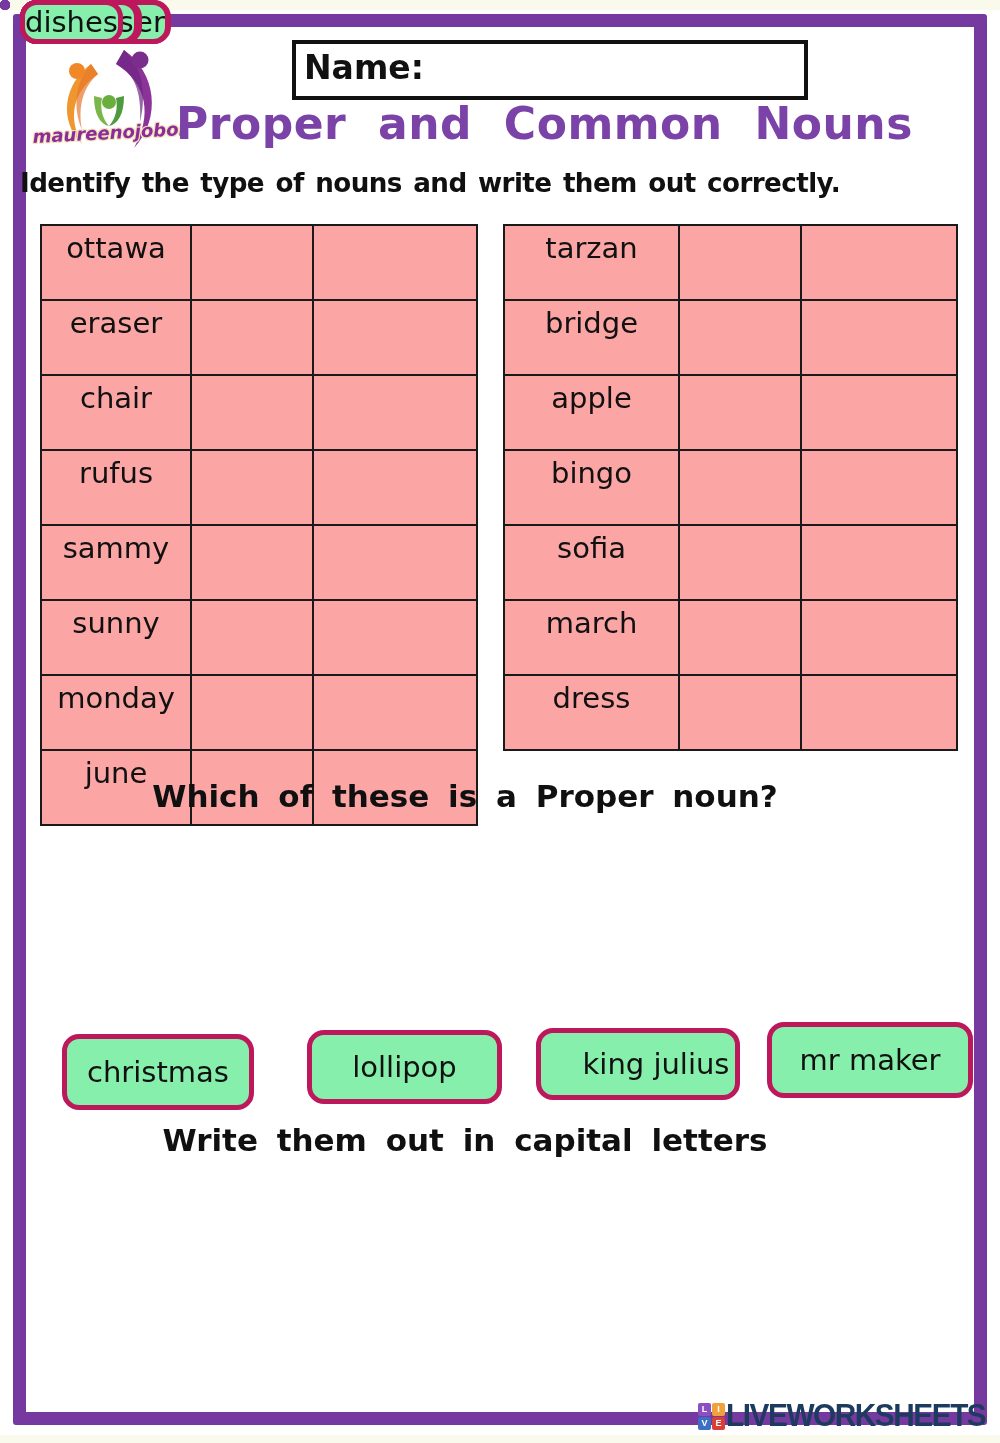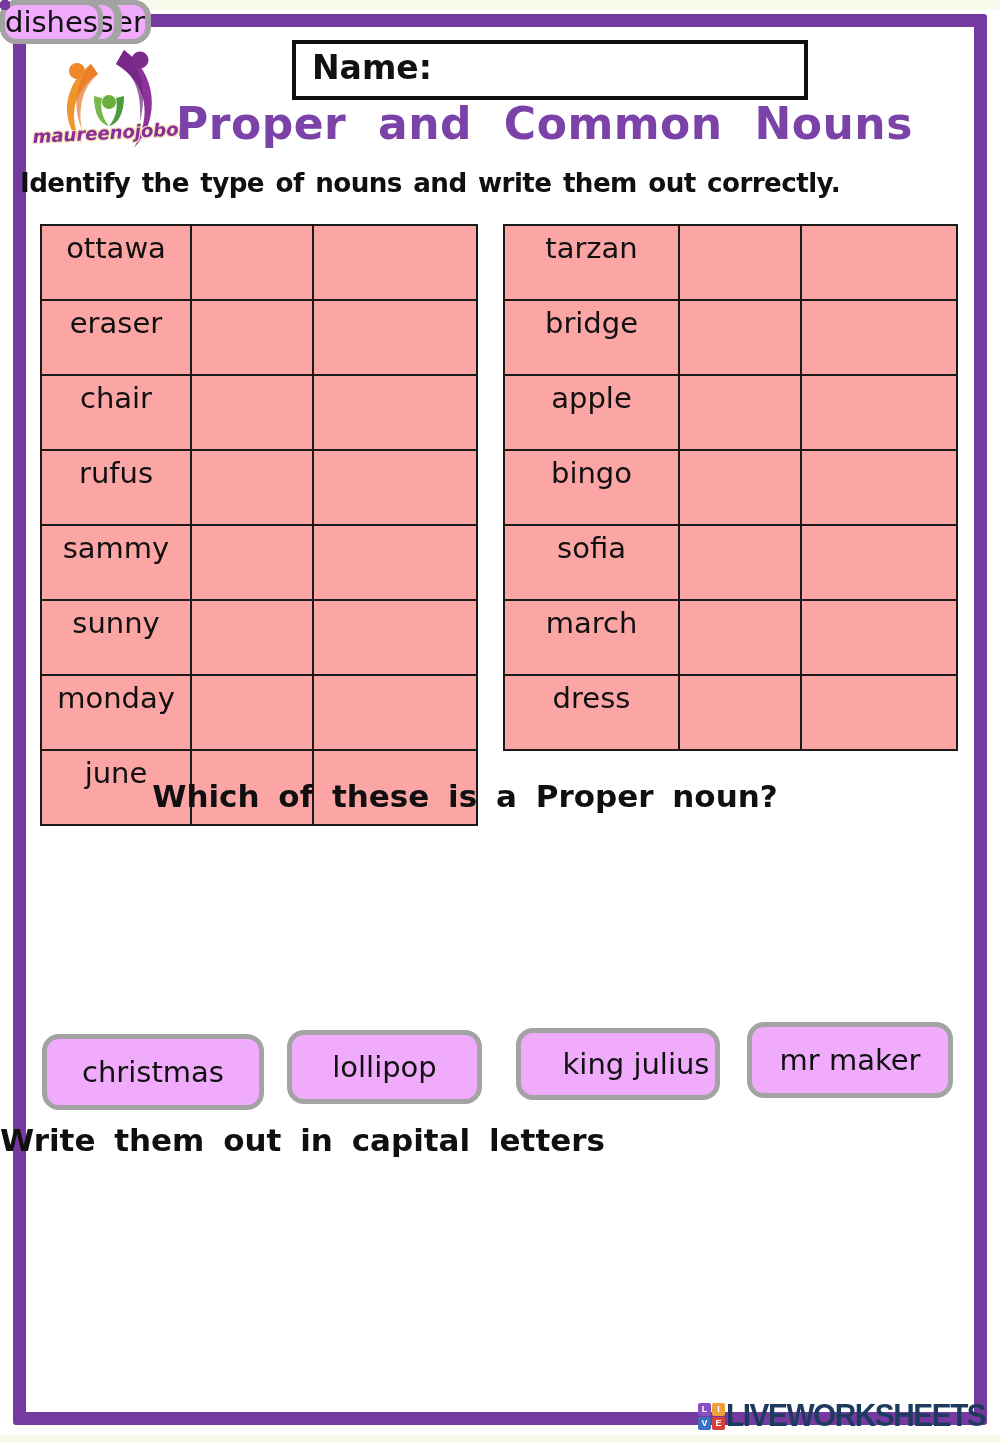"dishes" .chip { background: #f0abfc -> #86efac; border: 5px solid #a3a3a3 -> 5px solid #be185d; margin-left: none -> 20px }
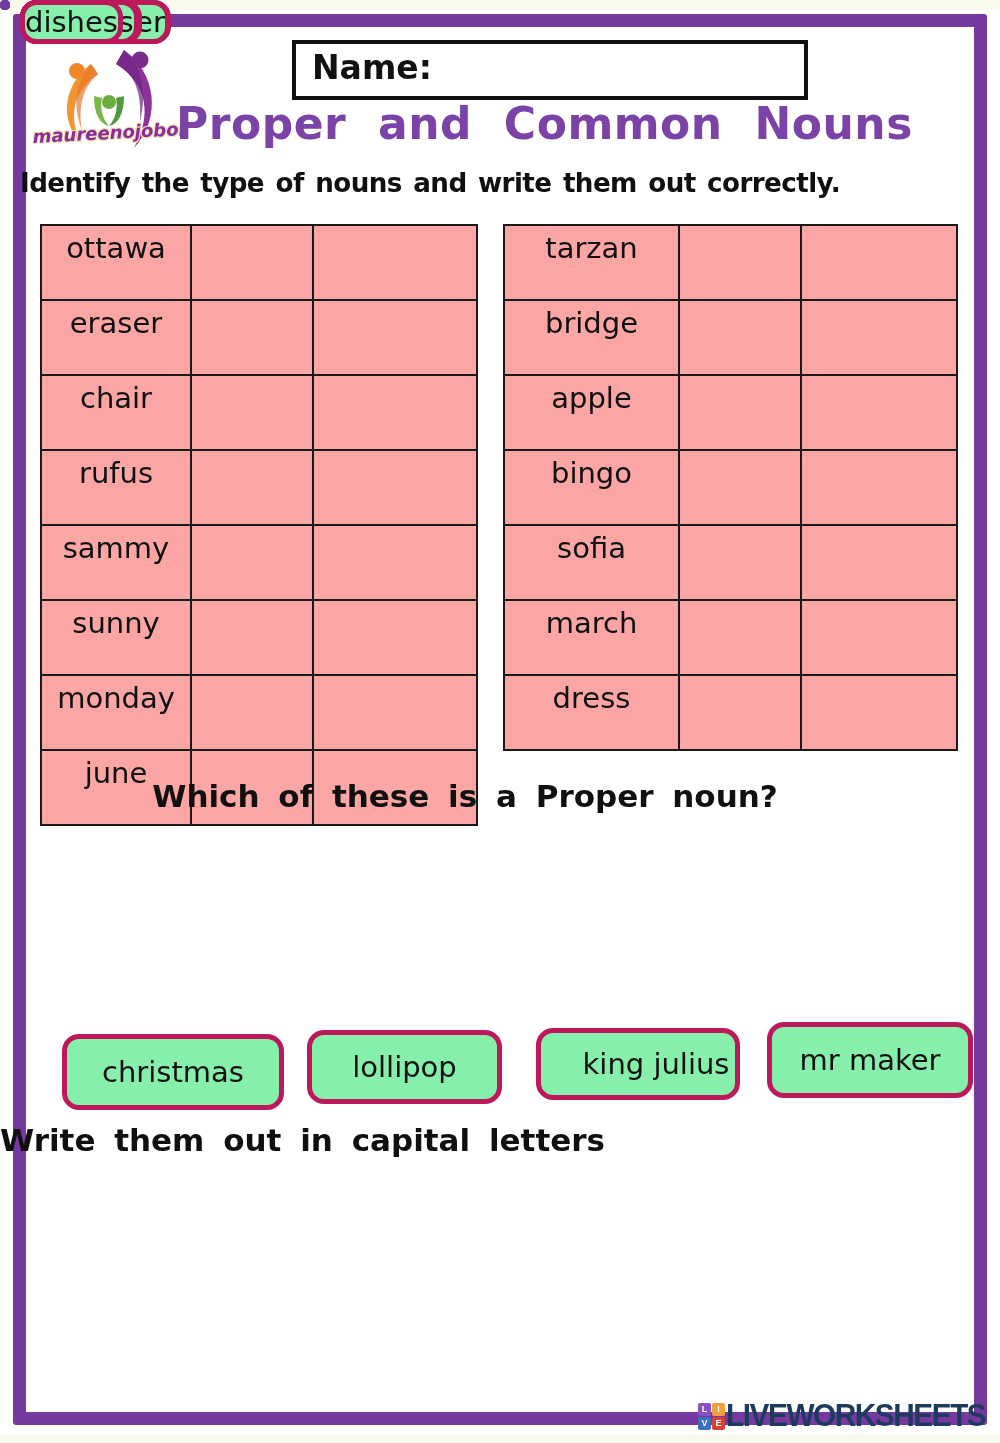"Name:" .name-label { padding: 4px 0 0 16px -> 4px 0 0 8px }
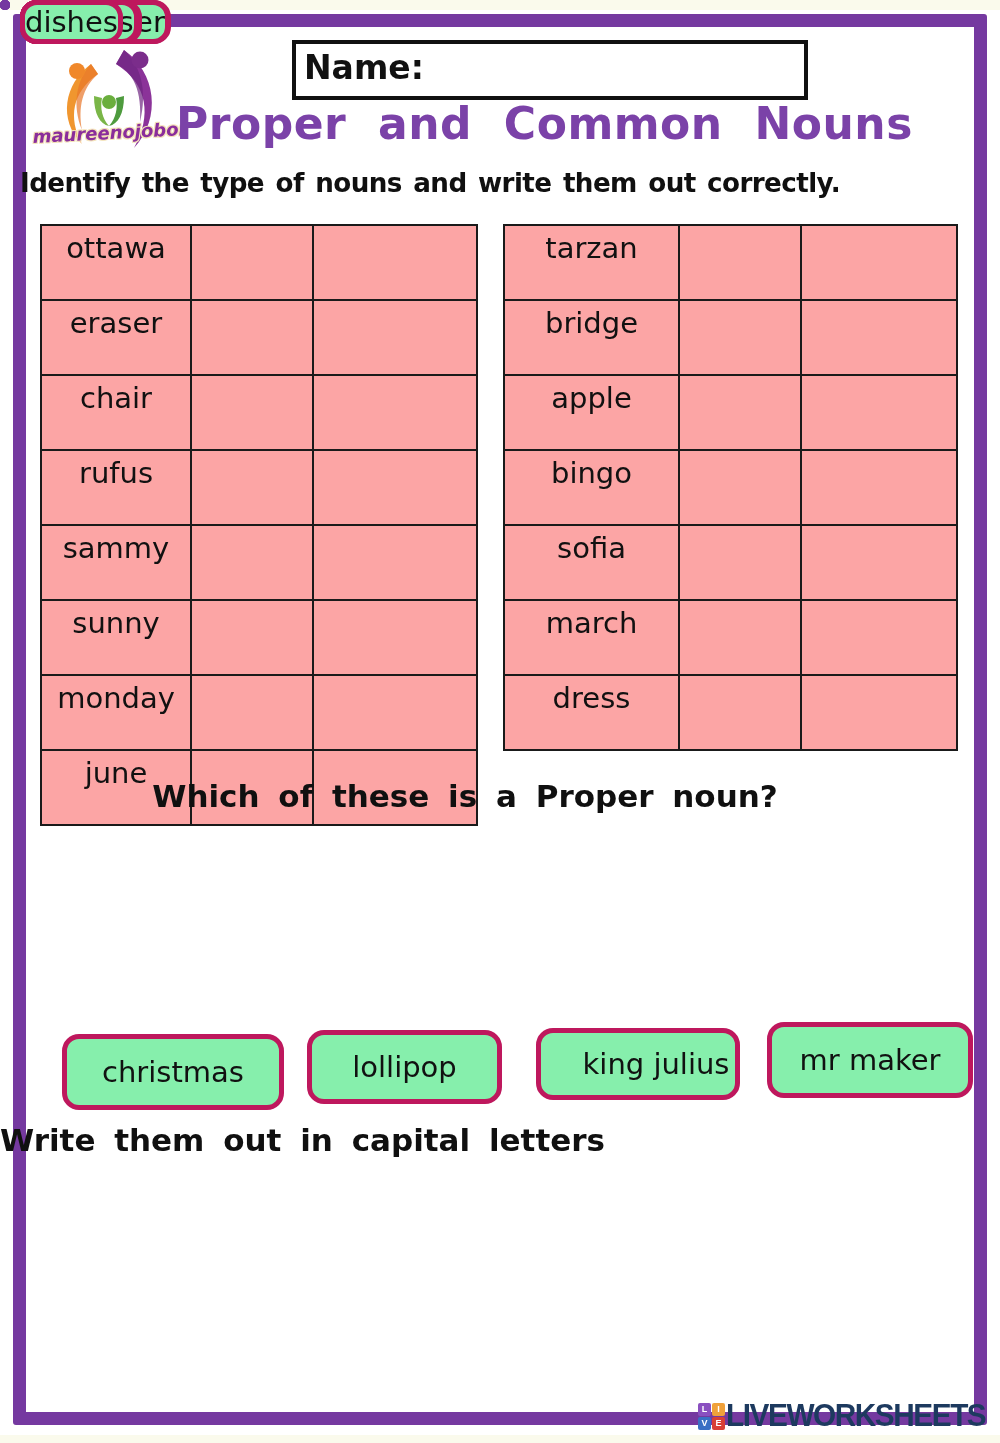"christmas" .chip:nth-of-type(9) { width: 222px -> 192px }
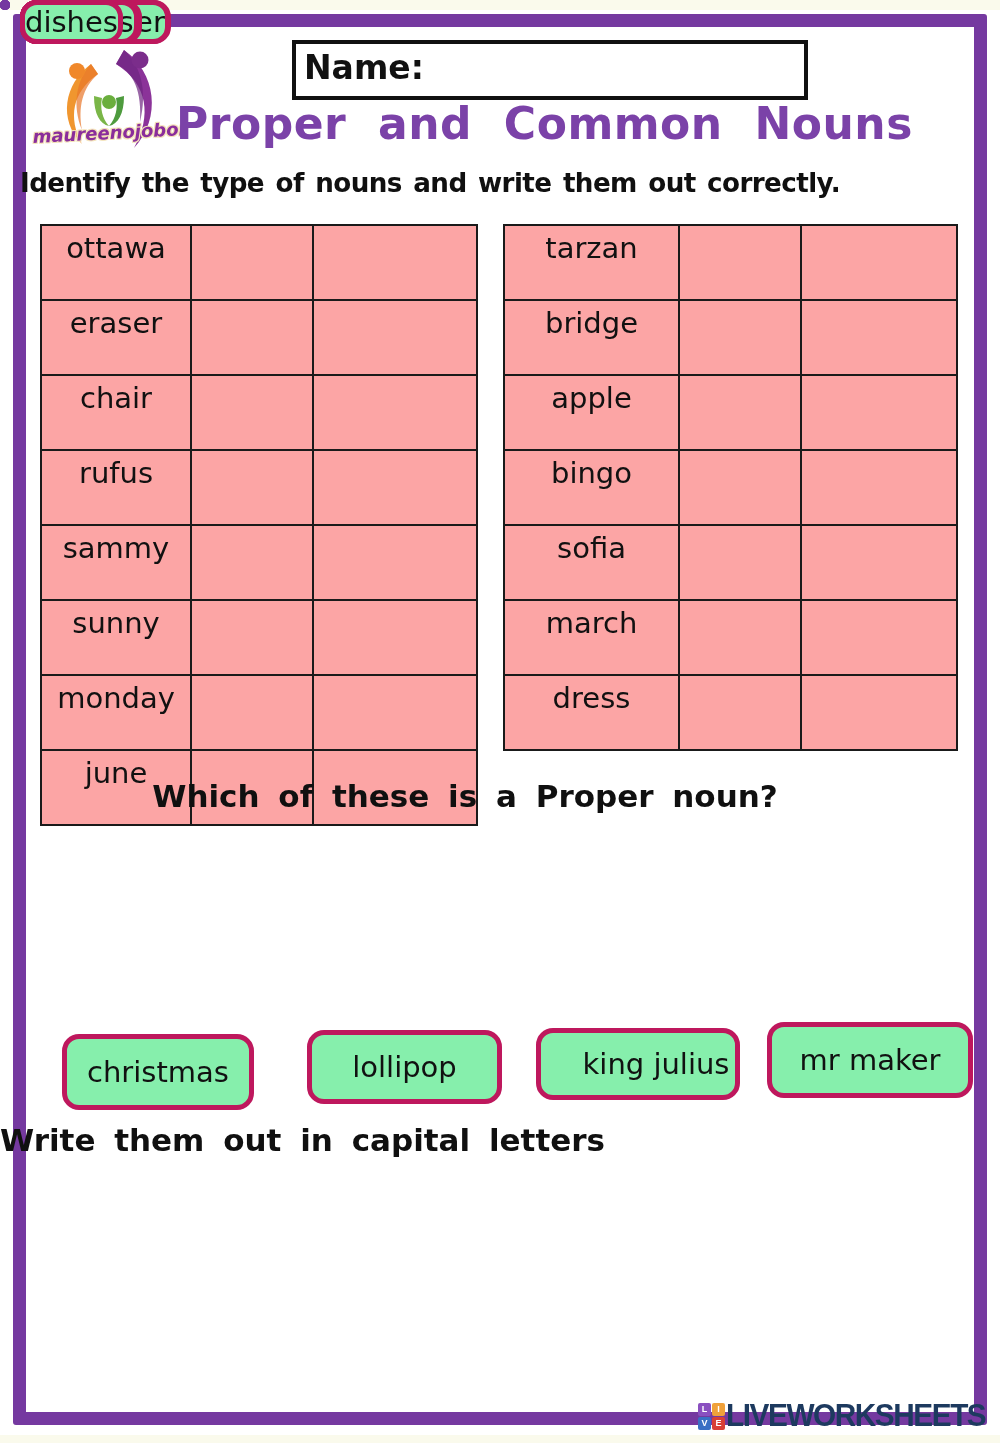"Write them out in capital" .heading3 { text-align: left -> center }
